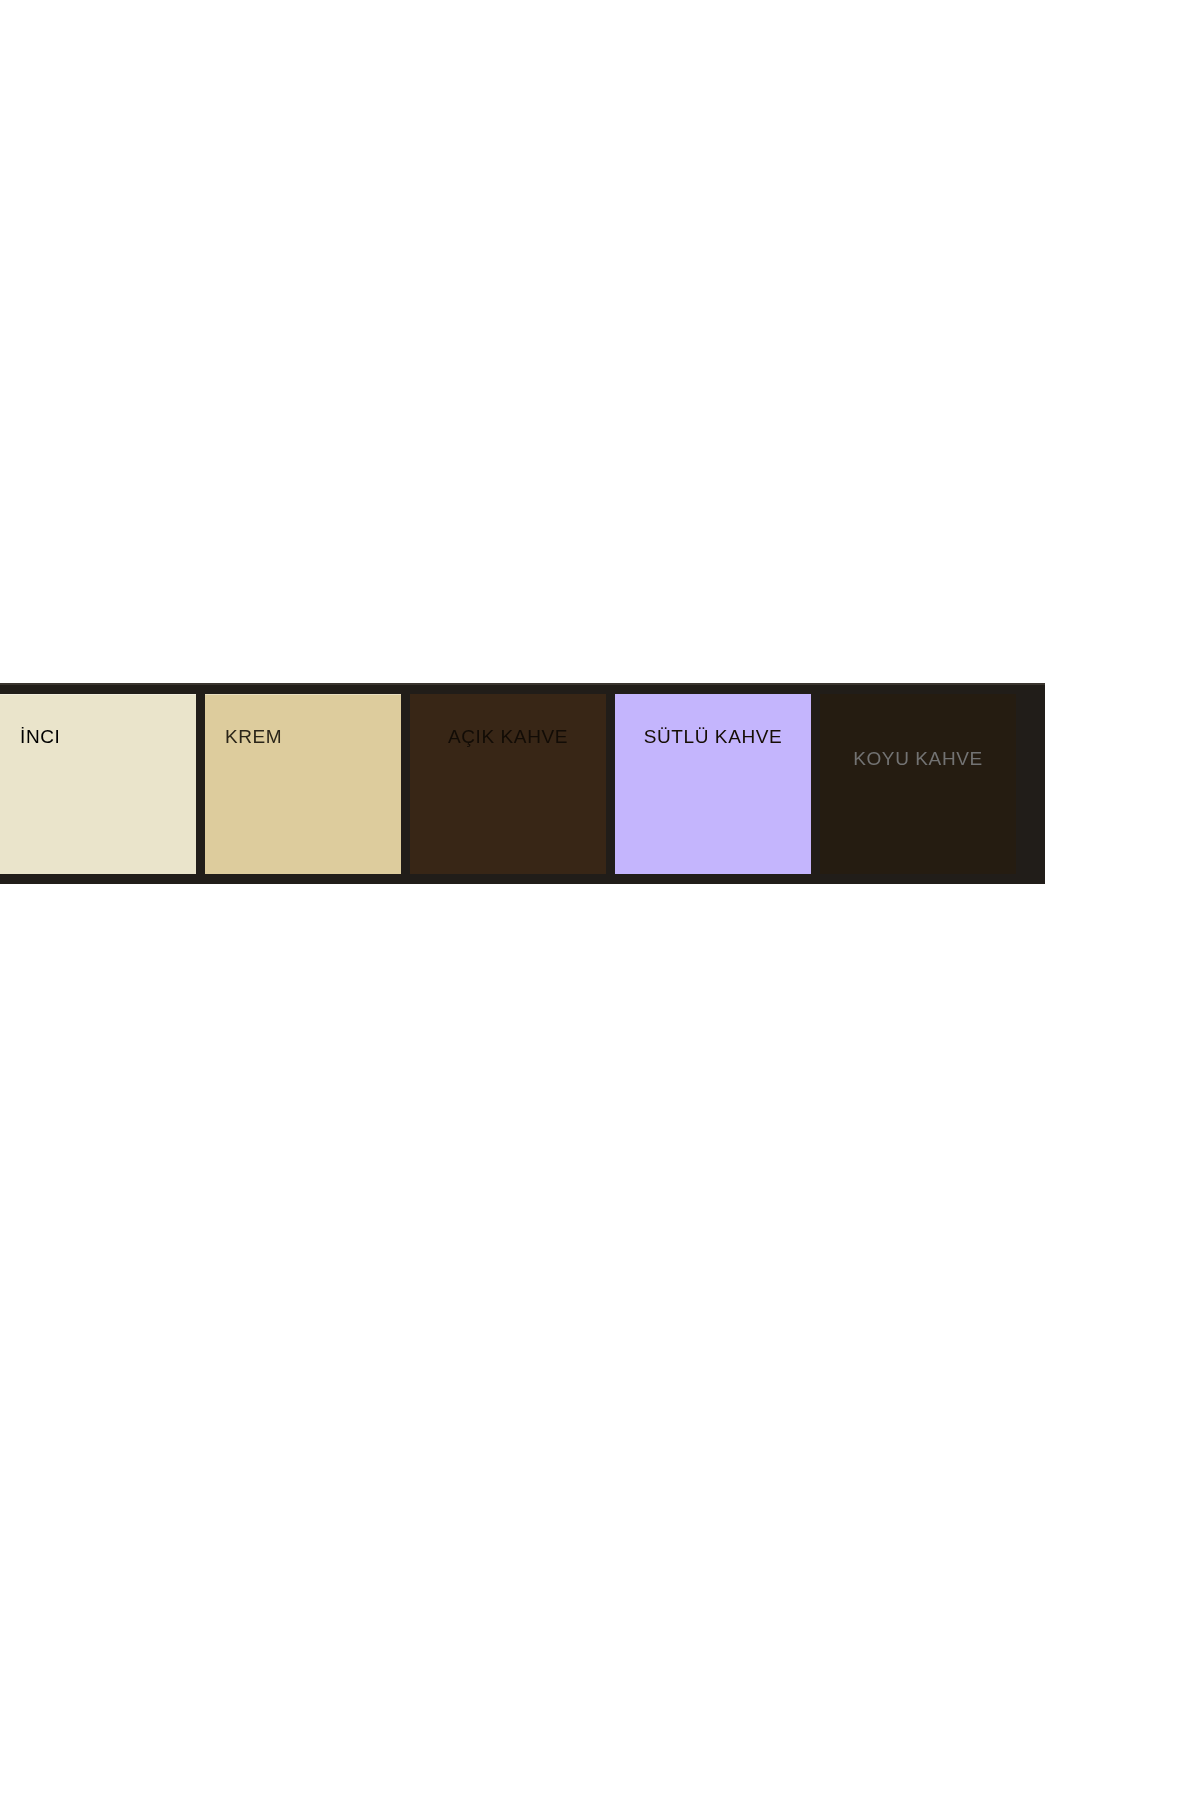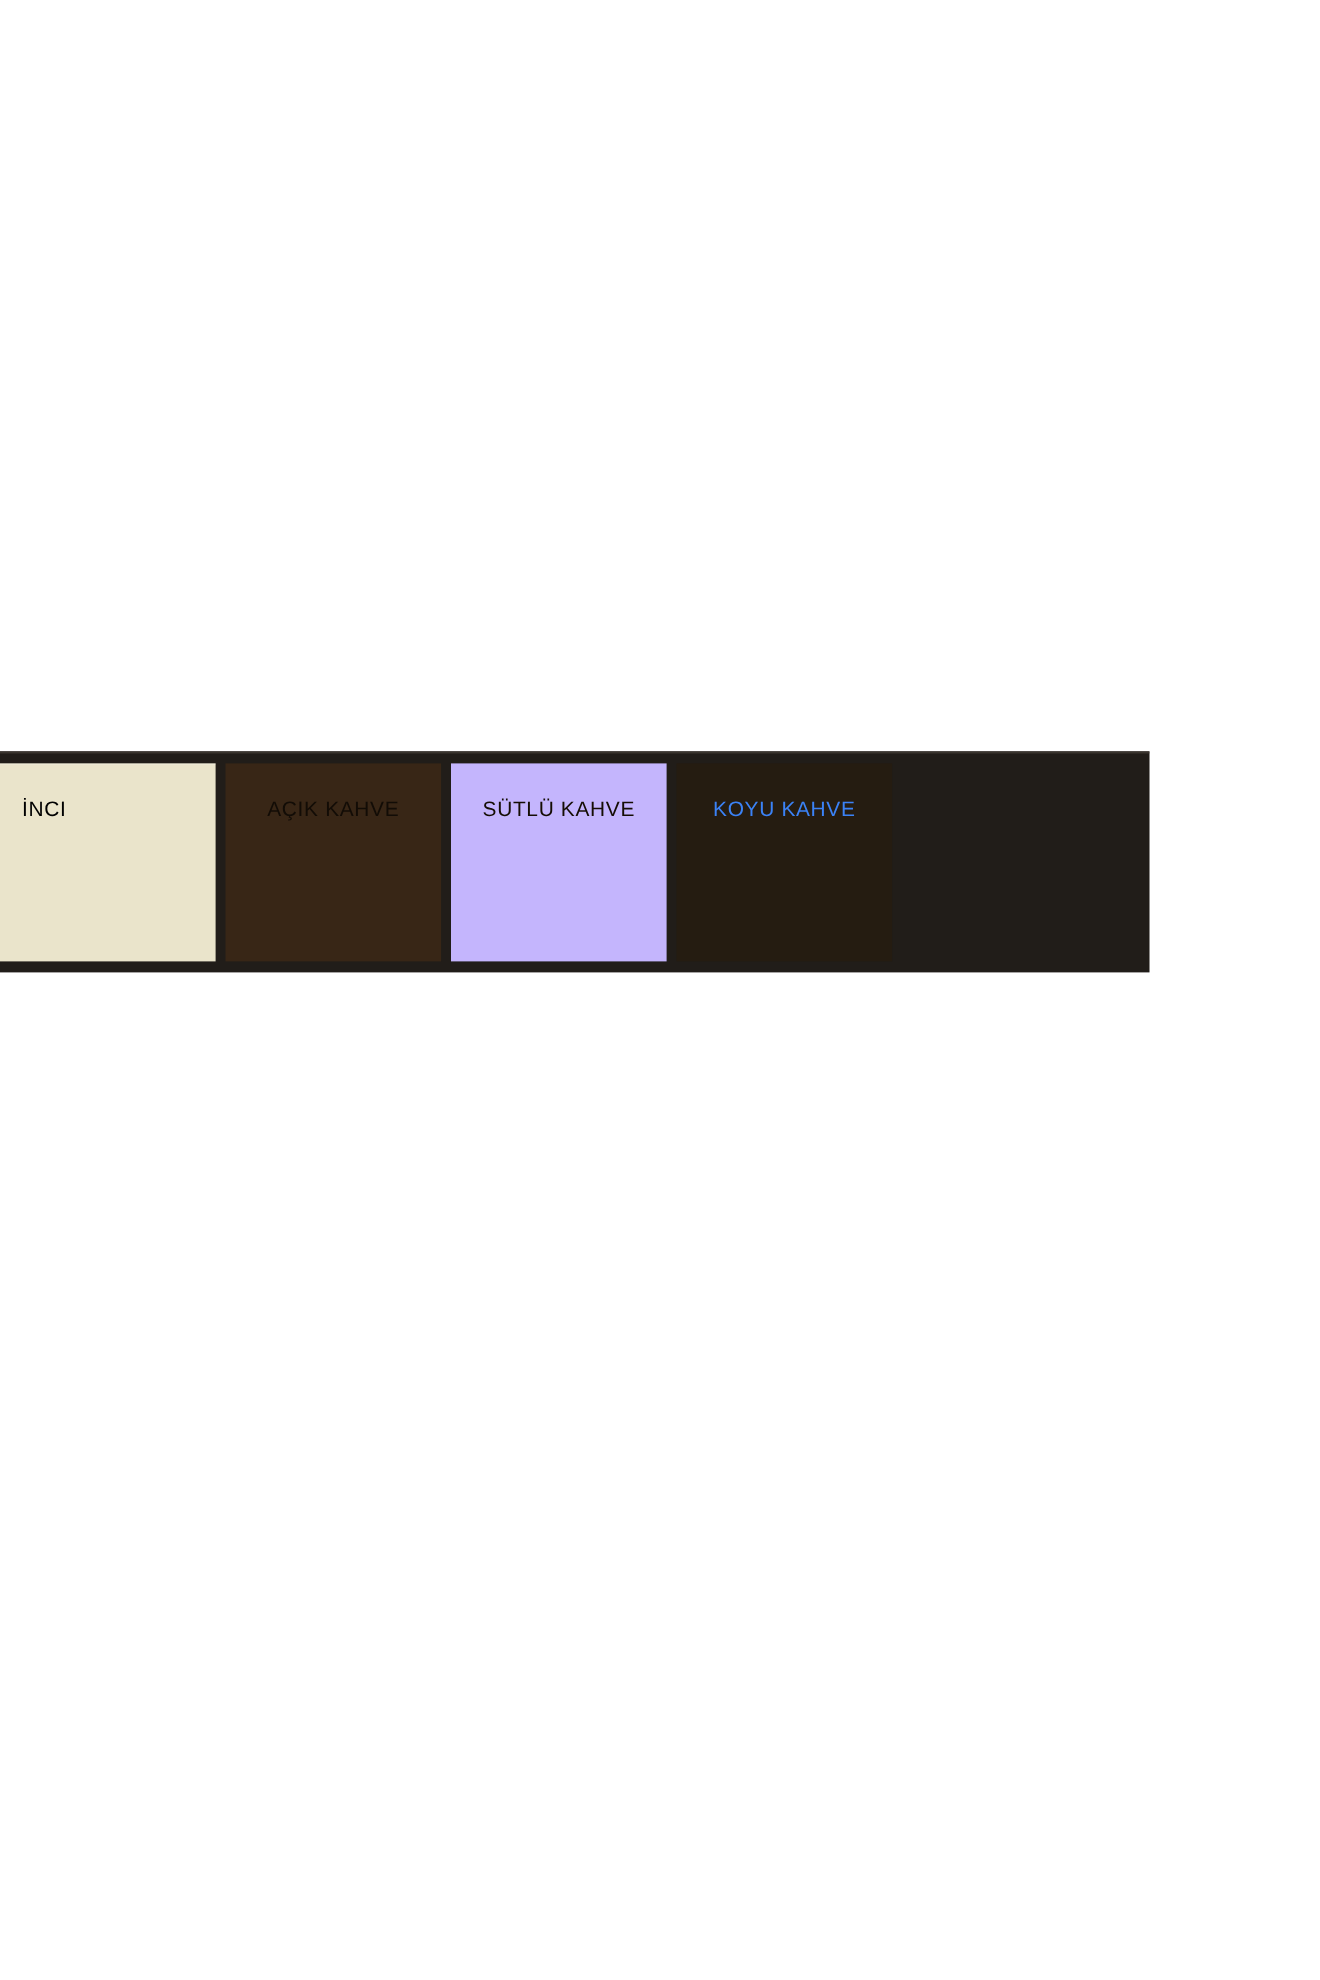"KREM" div.swatch { html: none -> <div> <span>KREM</span> </div> }
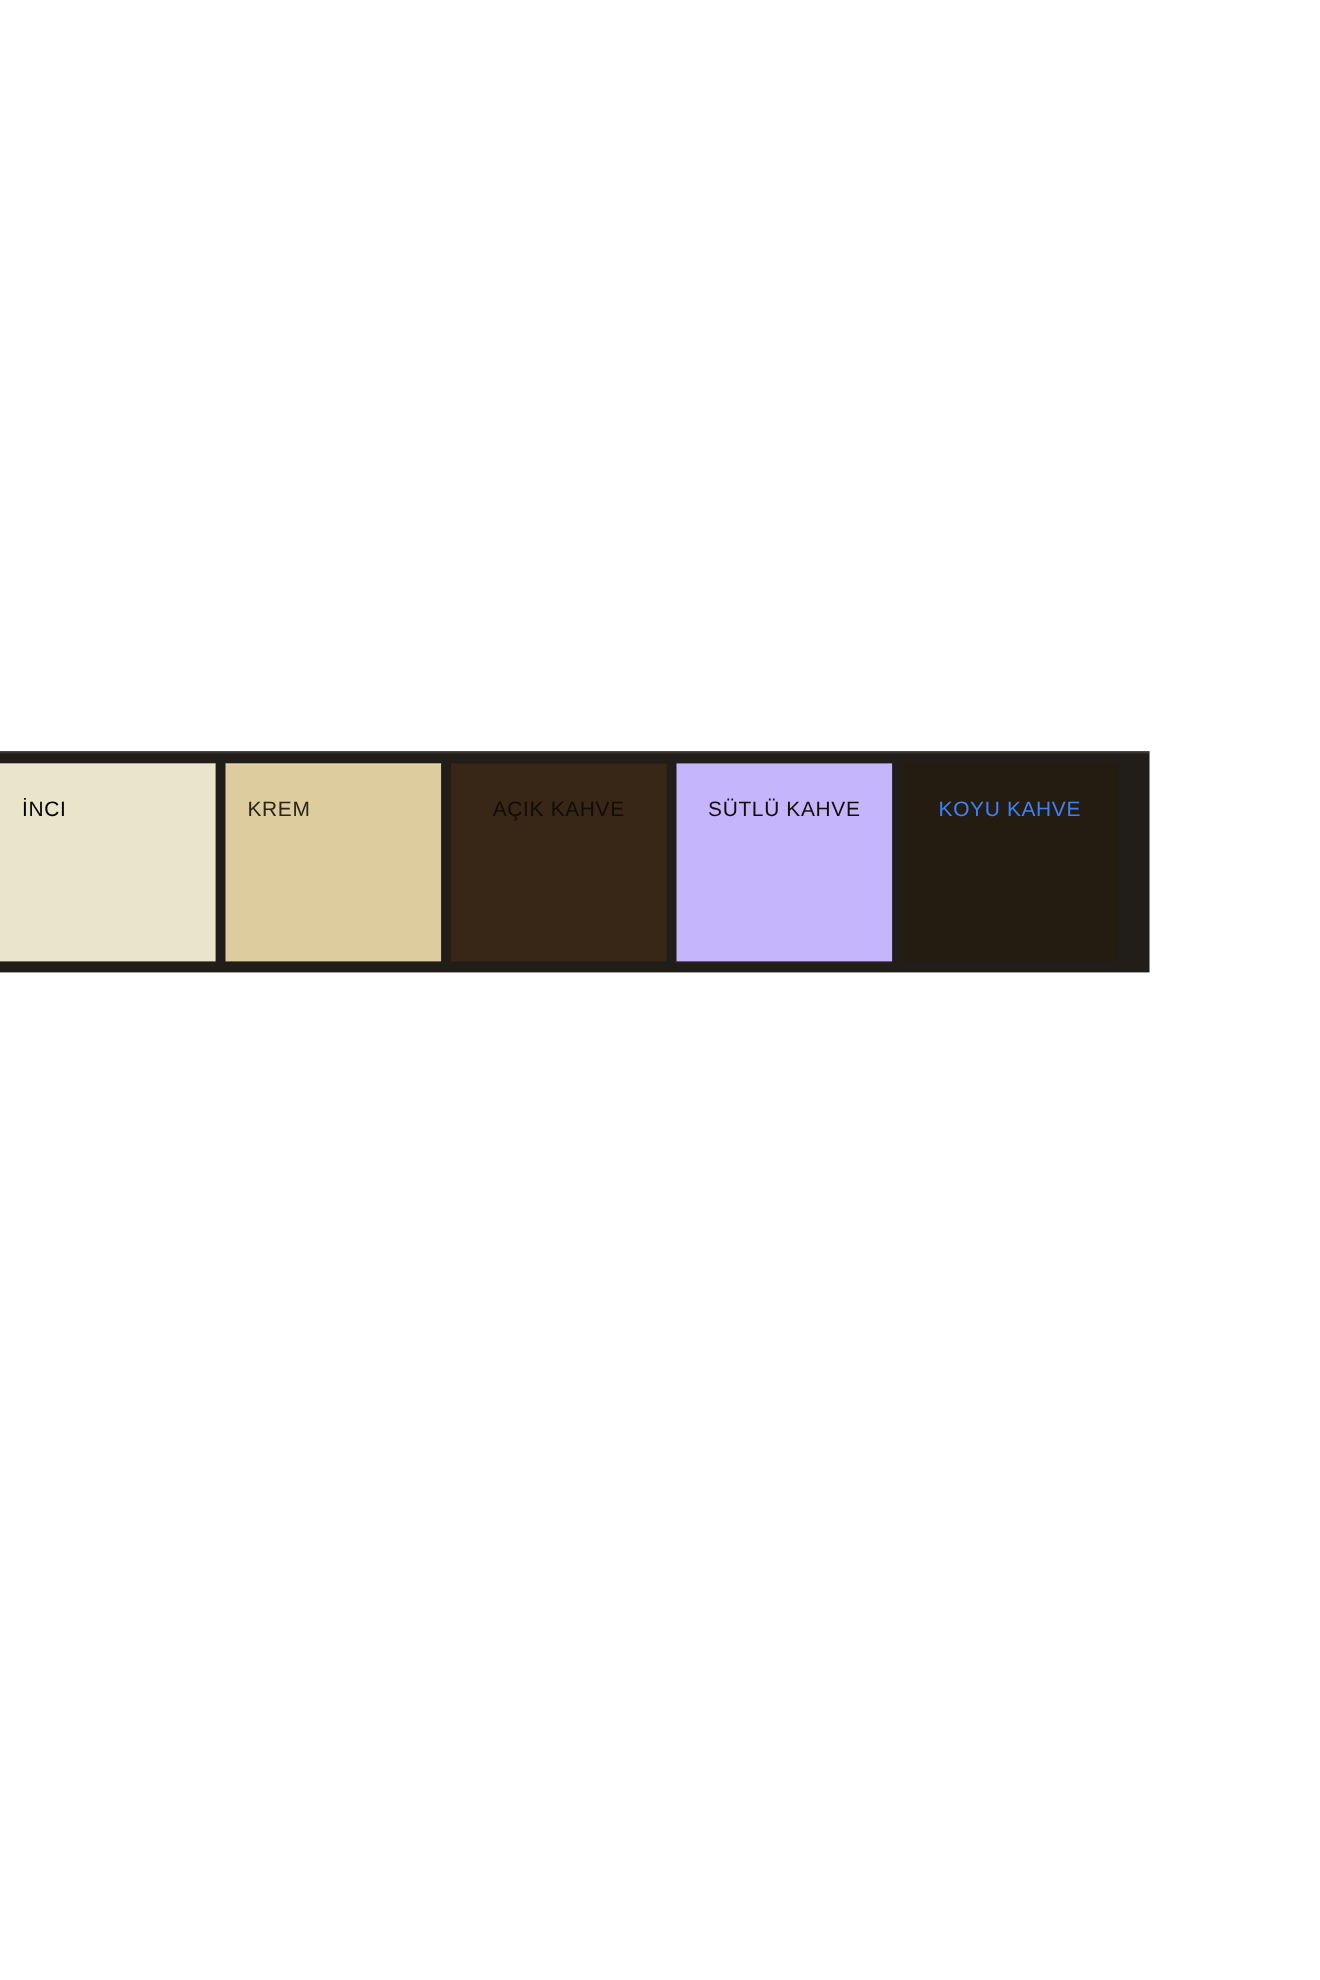"KOYU KAHVE" span.swatch-label { color: #3b82f6 -> #737373; margin-top: none -> 22px }
